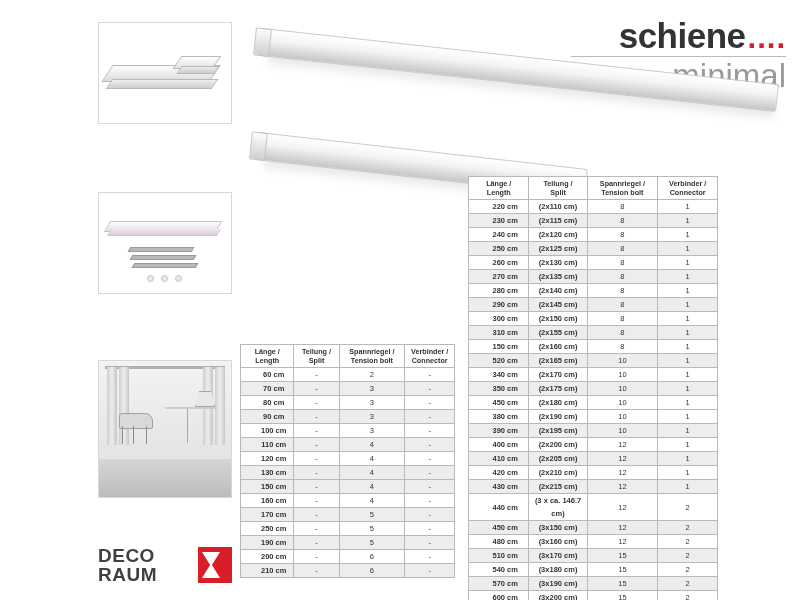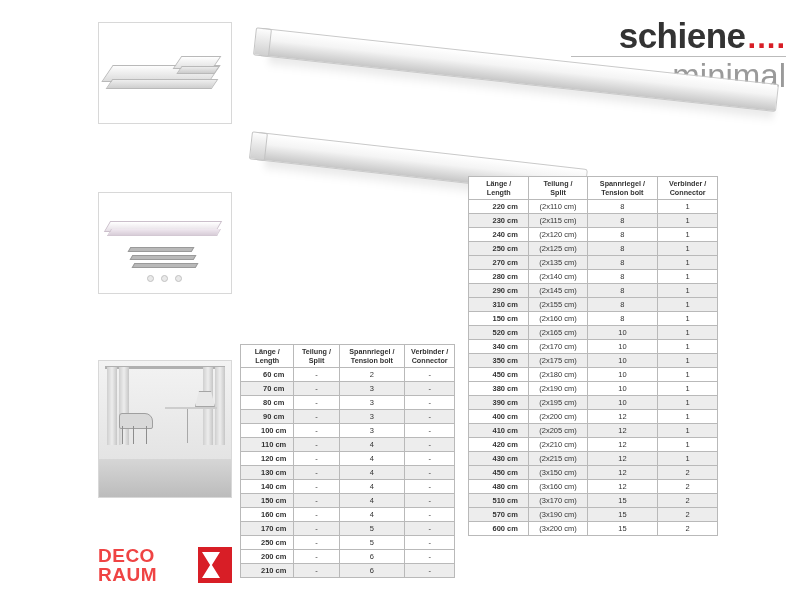"(2x110 cm)" .tbl-right td:nth-child(2) { font-weight: none -> bold }
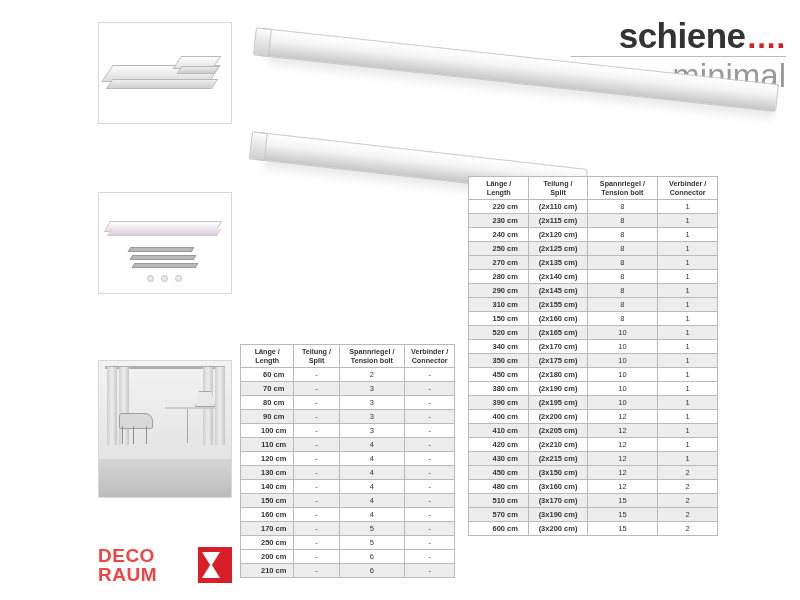"260 cm" tr { html: none -> <tr> <td>260 cm</td> <td>(2x130 cm)</td> <td>8</td> <td>1</td> </tr> }
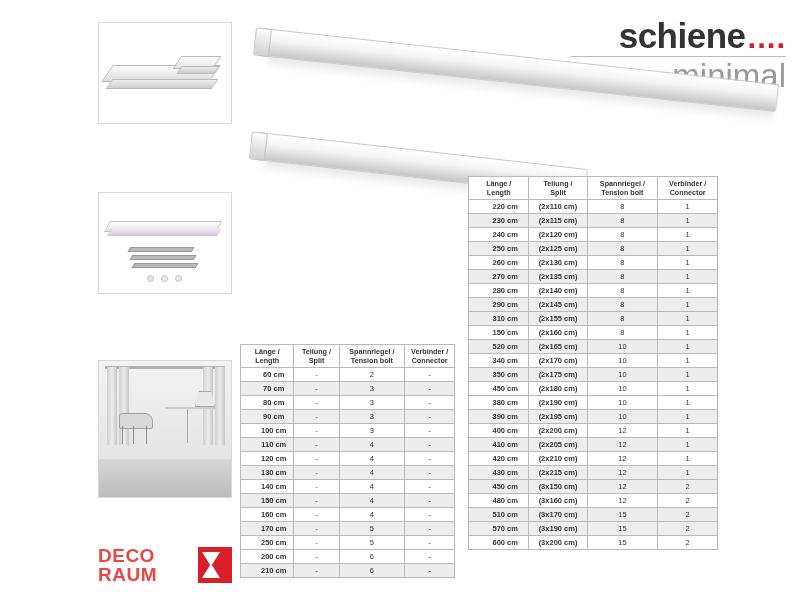"300 cm" tr { html: none -> <tr> <td>300 cm</td> <td>(2x150 cm)</td> <td>8</td> <td>1</td> </tr> }
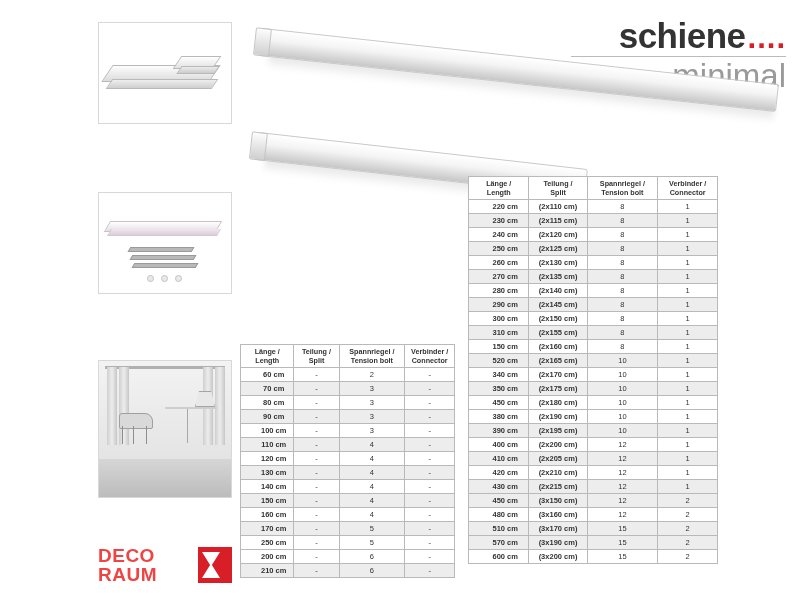"140 cm" tr { html: <tr> <td>140 cm</td> <td>-</td> <td>4</td> <td>-</td> </tr> -> none }
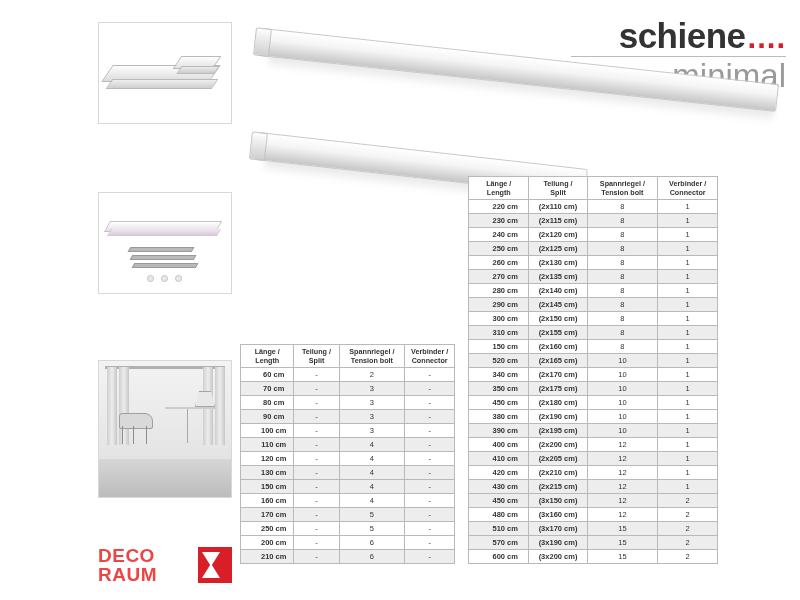"440 cm" tr { html: none -> <tr> <td>440 cm</td> <td>(3 x ca. 146.7 cm)</td> <td>12</td> <td>2</td> </tr> }
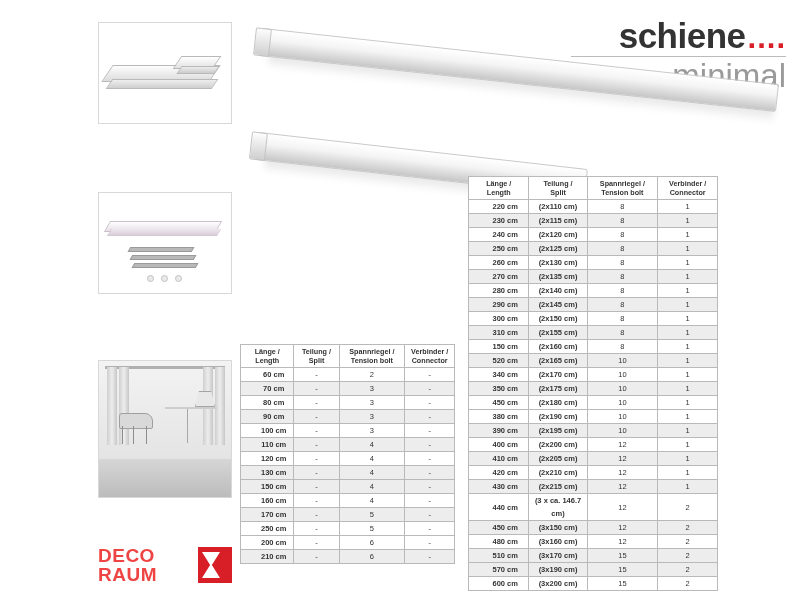"190 cm" tr.alt { html: none -> <tr> <td>190 cm</td> <td>-</td> <td>5</td> <td>-</td> </tr> }
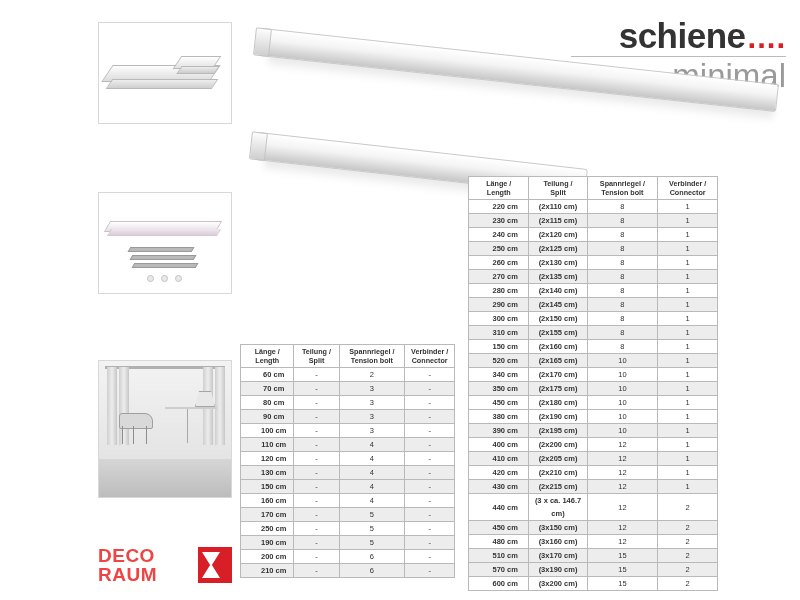"DECO" .decoraum .txt { color: #ef4444 -> #404040 }
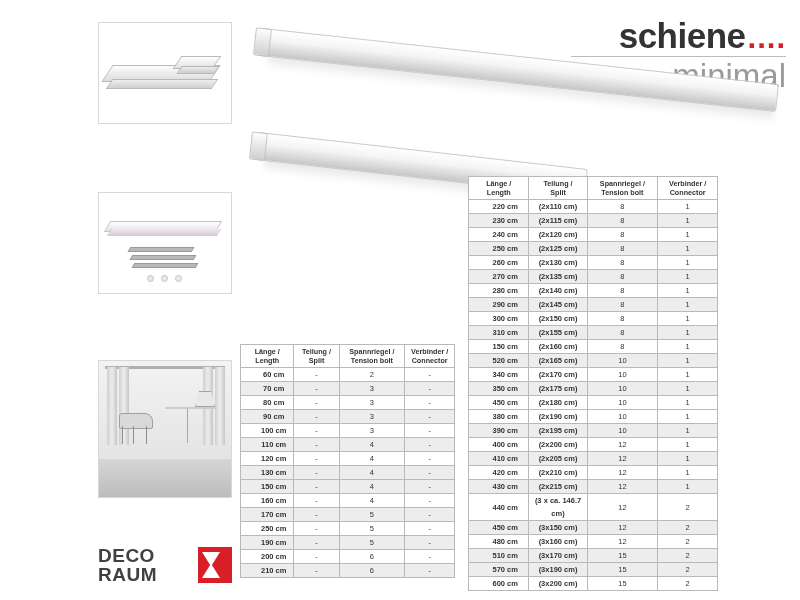"540 cm" tr { html: none -> <tr> <td>540 cm</td> <td>(3x180 cm)</td> <td>15</td> <td>2</td> </tr> }
